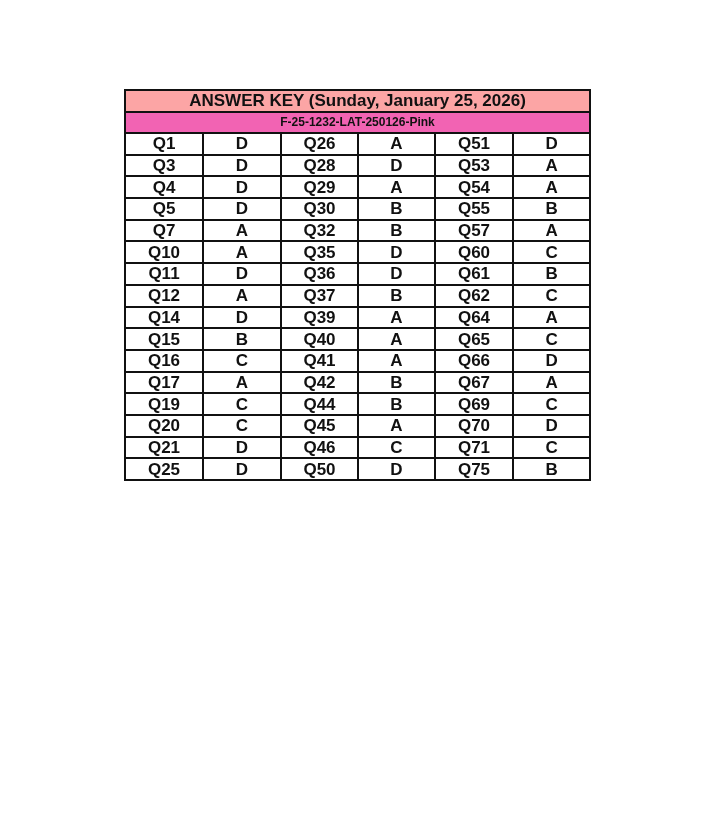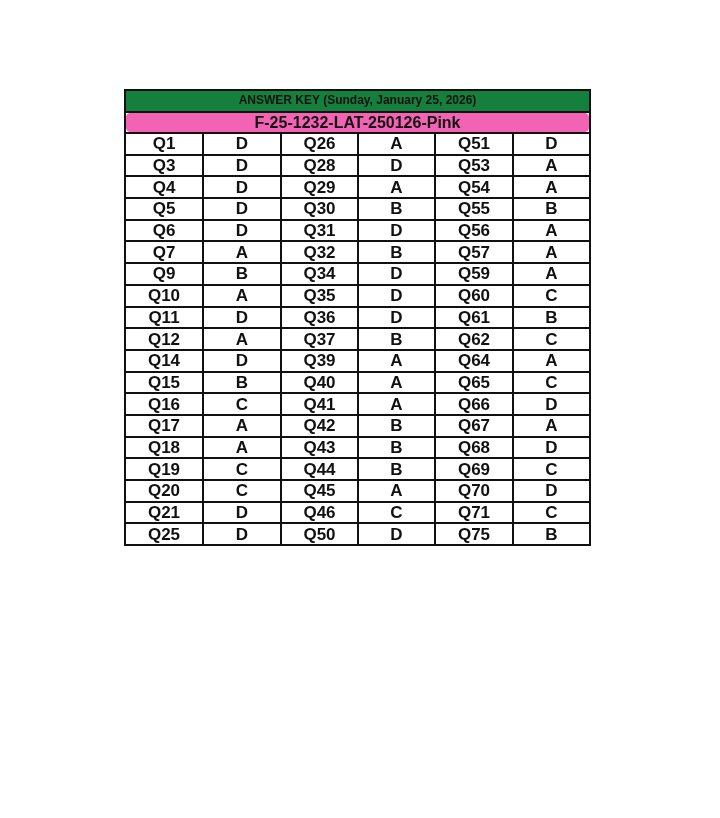"ANSWER KEY (Sunday, January 25," #answer-key tr.title-row td { background: #15803d -> #fca5a5; font-size: 12px -> 17px }
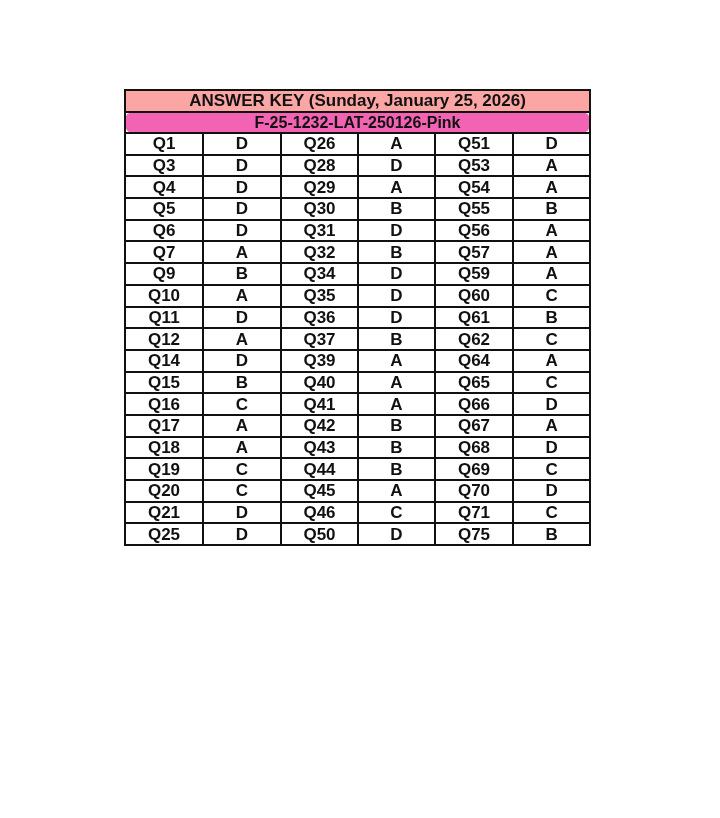"F-25-1232-LAT-250126-Pink" #answer-key tr.code-row td { border-radius: 8px -> none; font-size: 16px -> 12px }
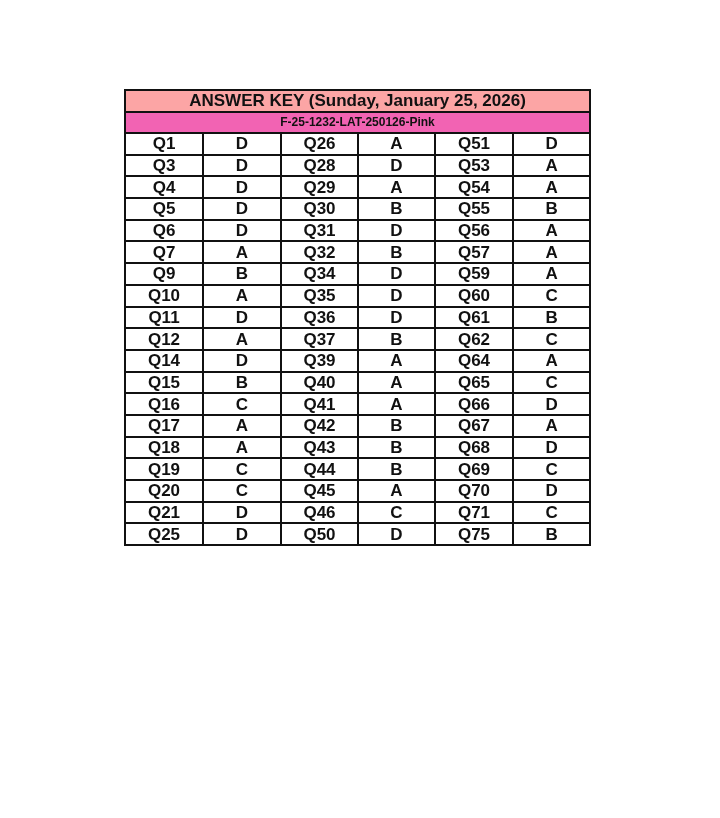"Q6" tr { html: <tr> <td>Q6</td> <td>D</td> <td>Q31</td> <td>D</td> <td>Q56</td> <td>A</td> </tr> -> none }
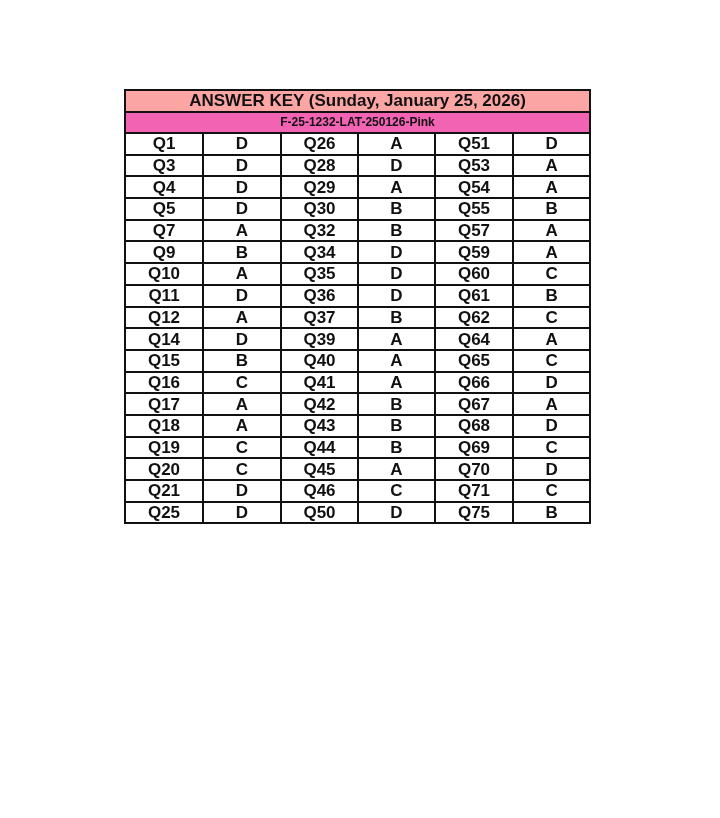"Q9" tr { html: <tr> <td>Q9</td> <td>B</td> <td>Q34</td> <td>D</td> <td>Q59</td> <td>A</td> </tr> -> none }
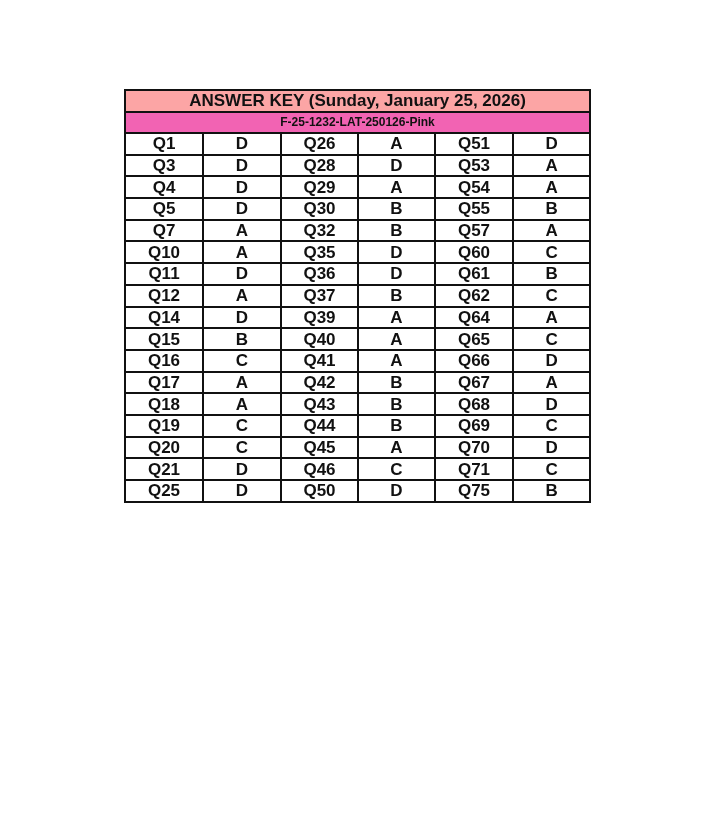"Q18" tr { html: <tr> <td>Q18</td> <td>A</td> <td>Q43</td> <td>B</td> <td>Q68</td> <td>D</td> </tr> -> none }
